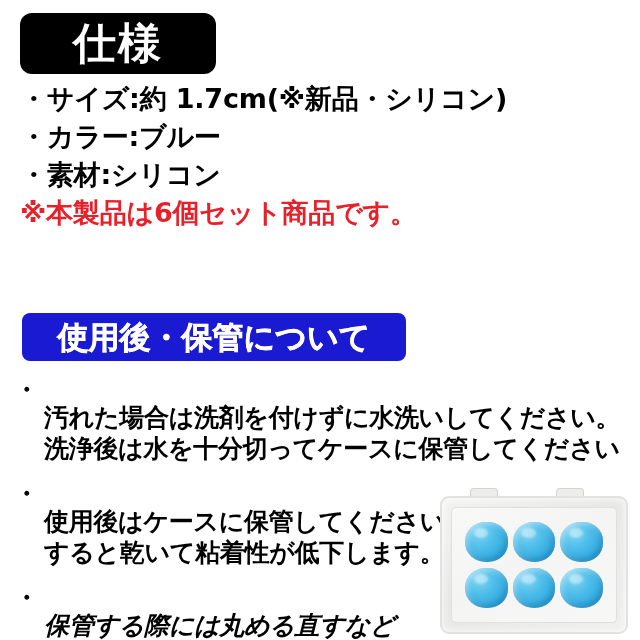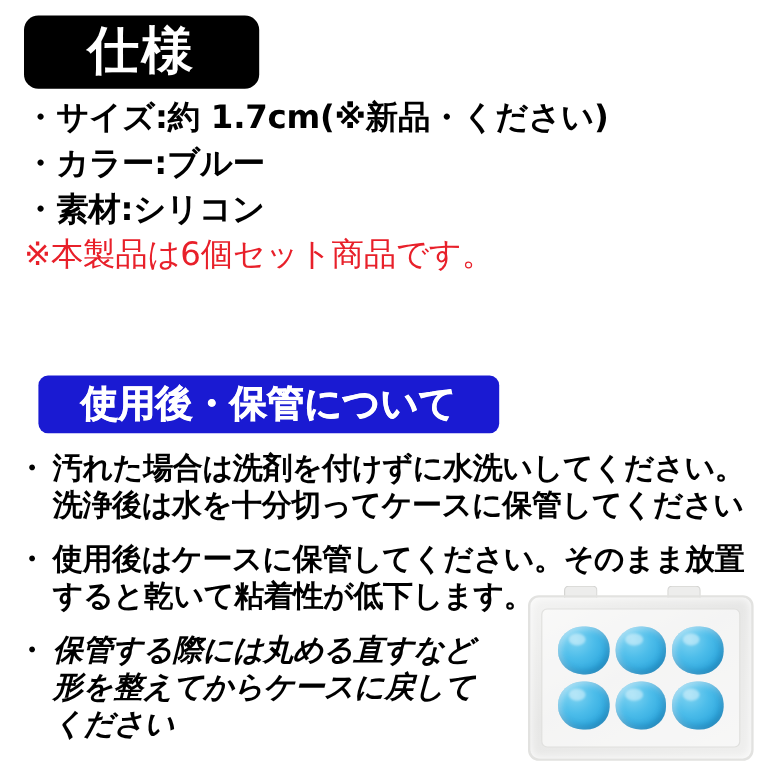"・サイズ:約 1.7cm(※新品・ください)" div.spec-item { text: ください -> シリコン }
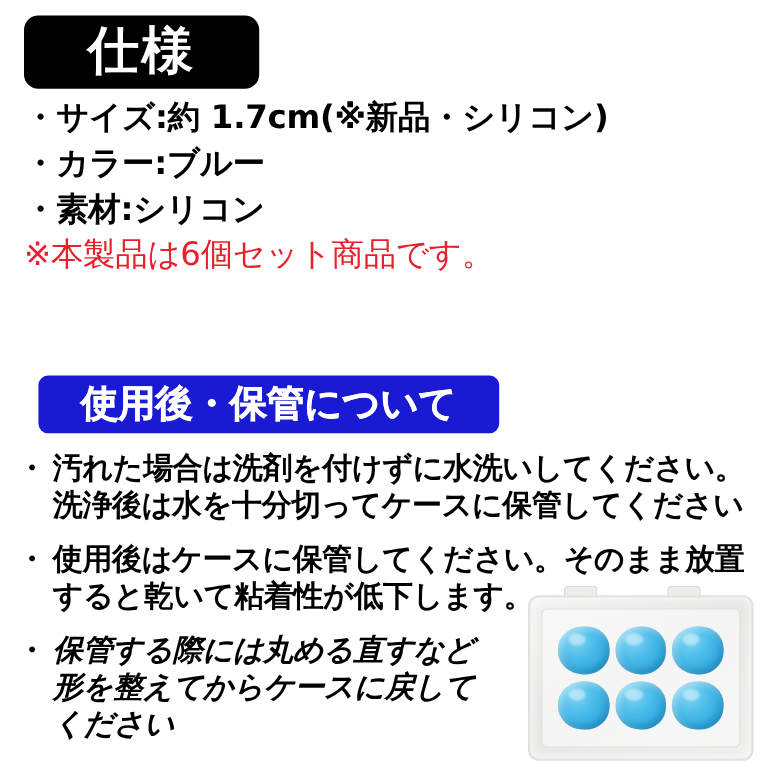"※本製品は6個セット商品です。" .spec-note { font-weight: 400 -> 700 }
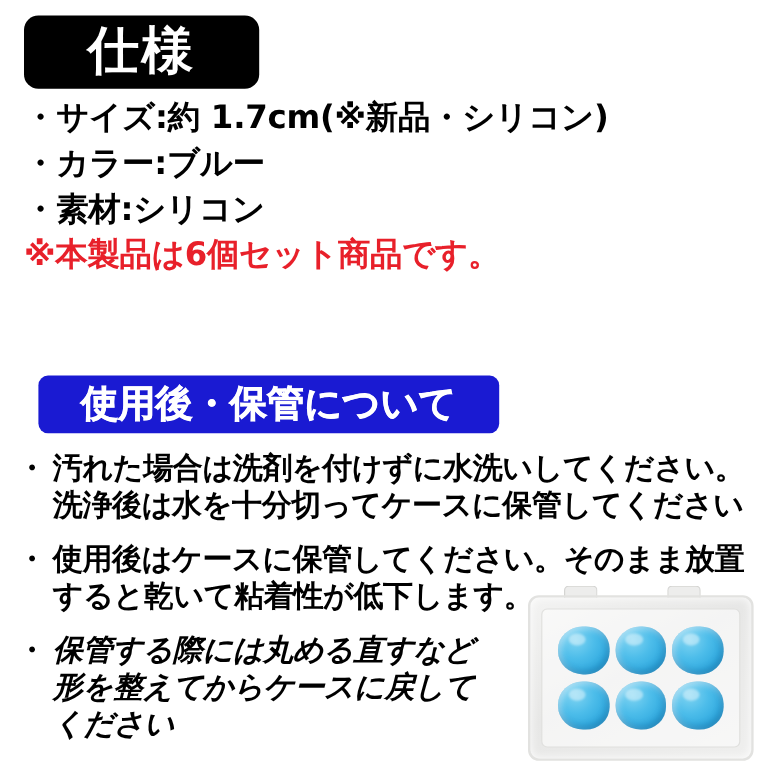"使用後・保管について" .banner-care { left: 32px -> 22px }
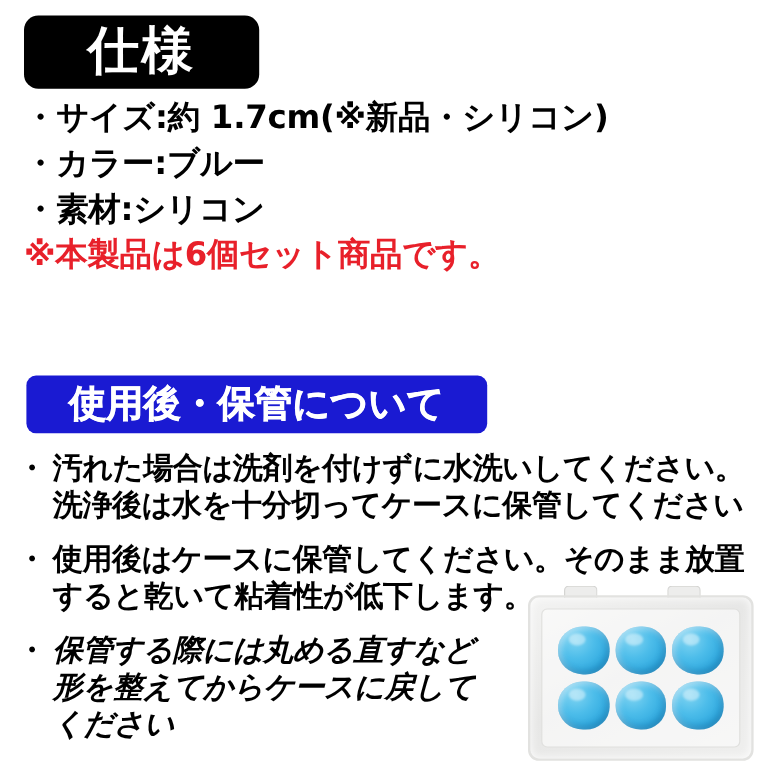"汚れた場合は洗剤を付けずに水洗いしてください。" .care-text { margin-top: none -> 28px }
